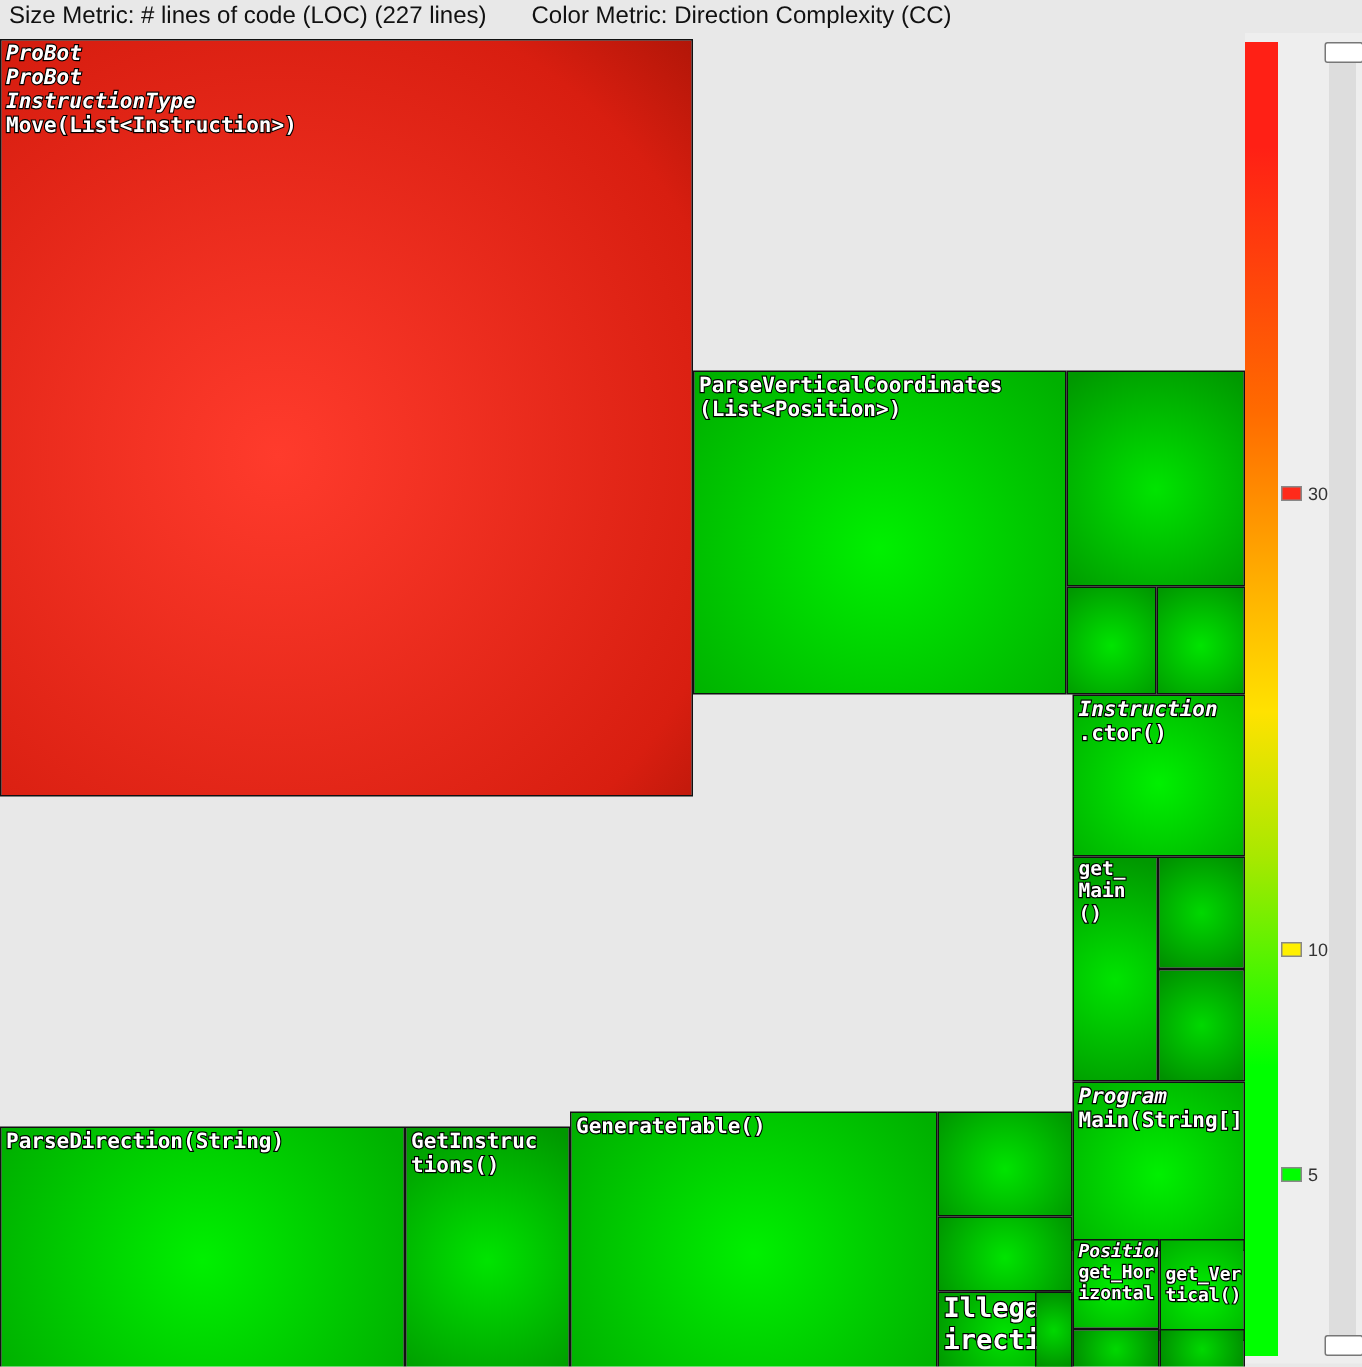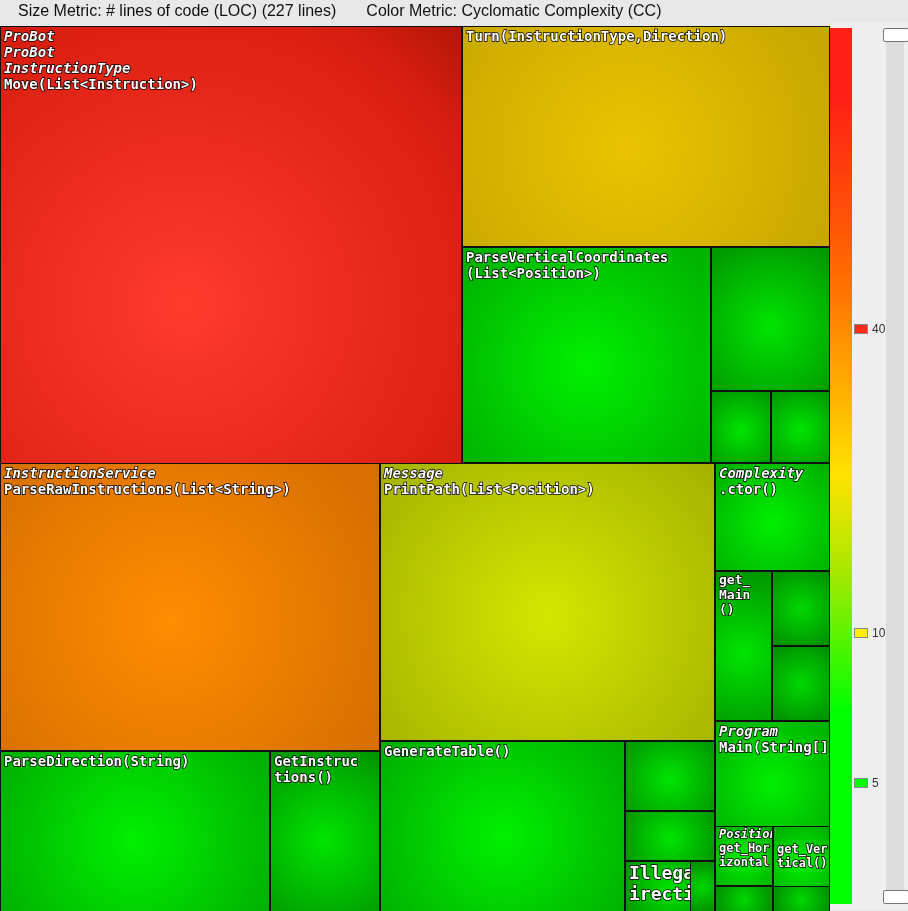"Size Metric: # lines of" .hdr { padding: 2px 18px -> 2px 6px }
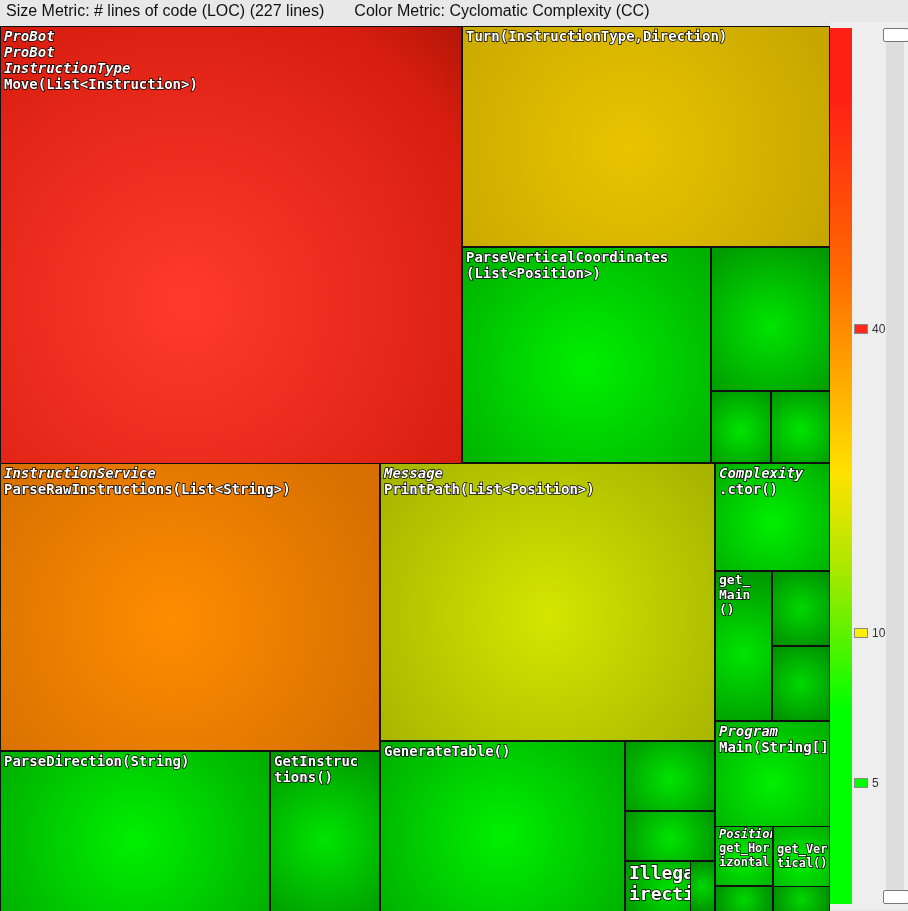"Color Metric: Cyclomatic Complexity (CC)" span { text: Cyclomatic -> Direction }
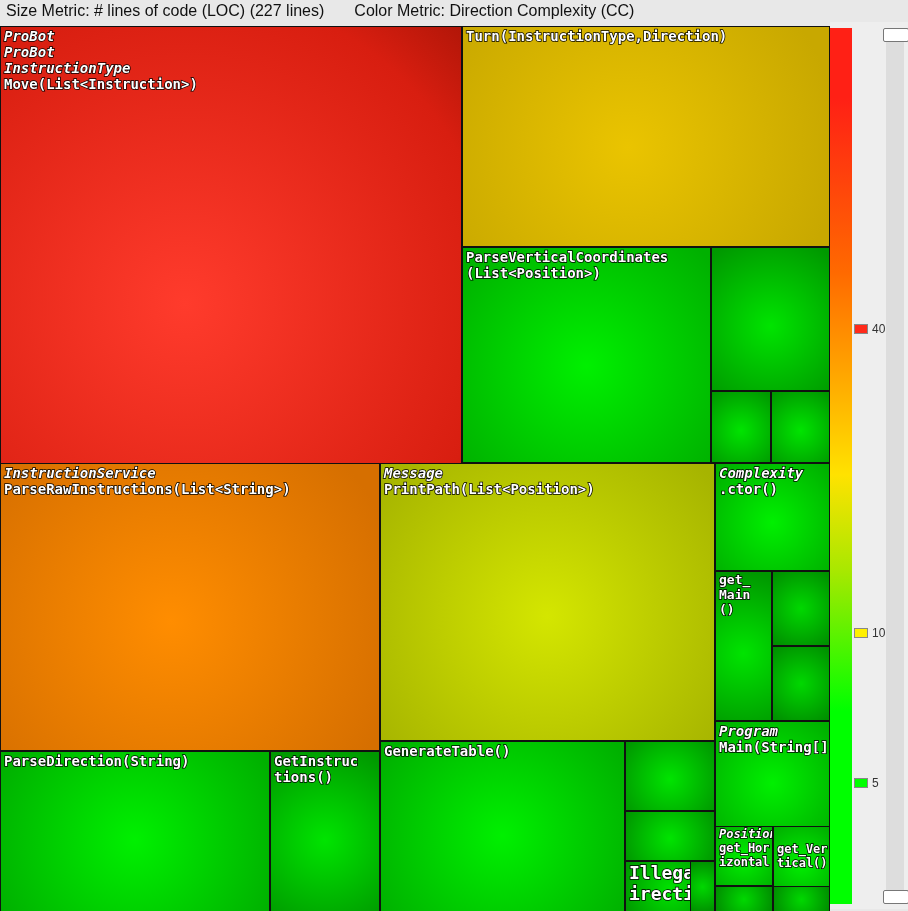"Turn(InstructionType,Direction)" div.cell { html: <div> <div><span>Turn(InstructionType,Direction)</span></div> </div> -> none }
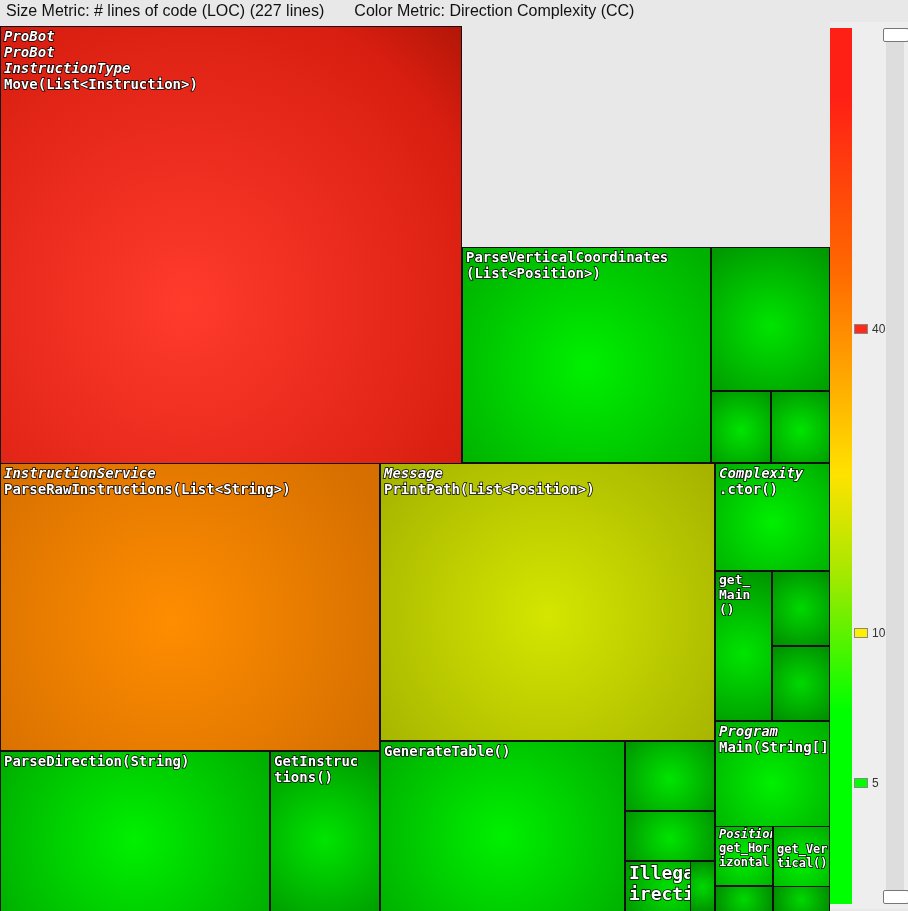"40" span { text: 40 -> 30 }
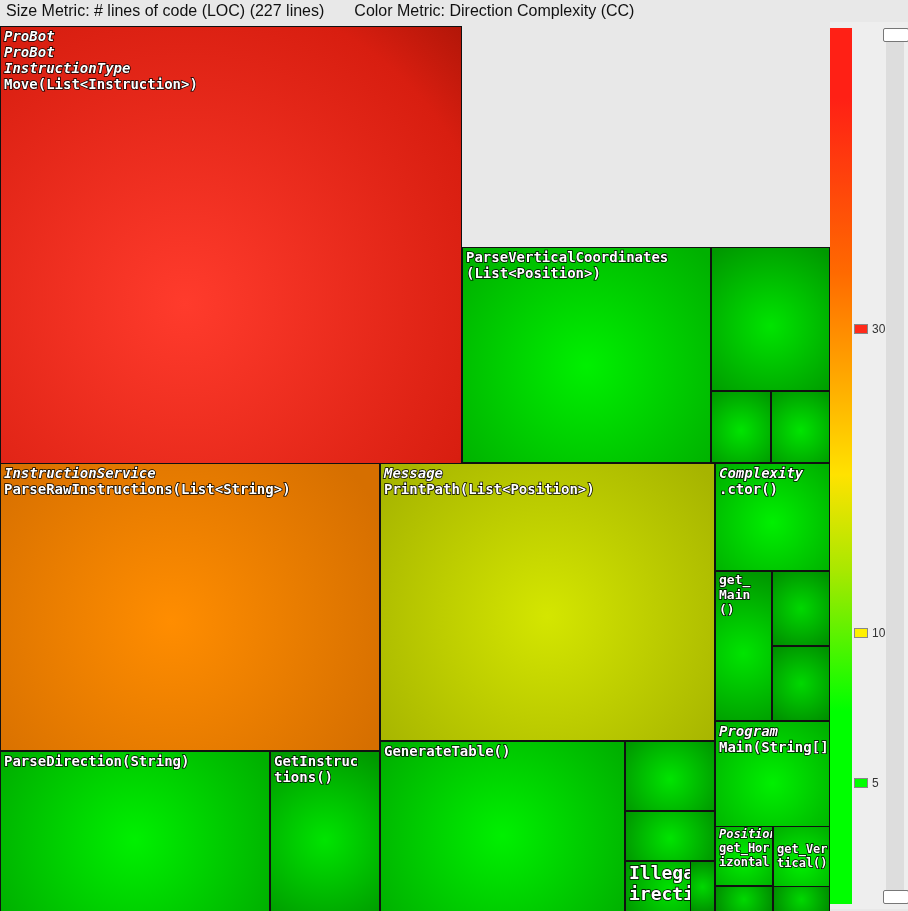"InstructionService" div.cell { html: <div> <div> <span>InstructionService</span><br> <span>ParseRawInstructions(List&lt;String&gt;)</span> </div> </div> -> none }
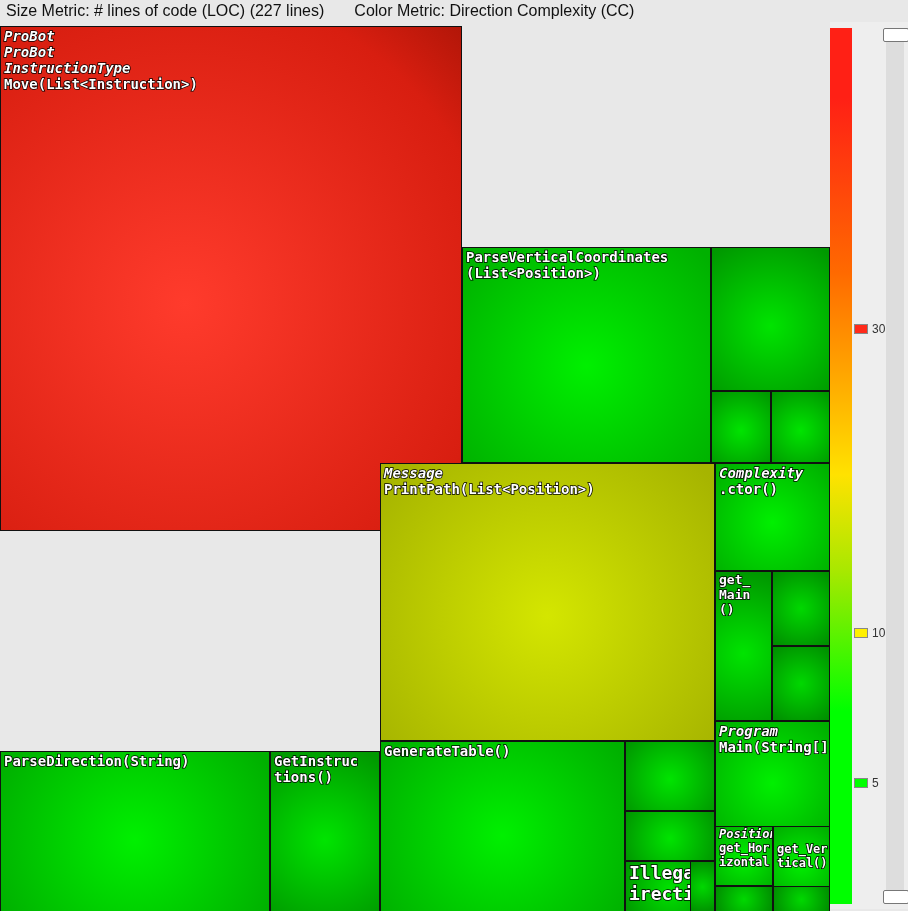"Message" div.cell { html: <div> <div> <span>Message</span><br> <span>PrintPath(List&lt;Position&gt;)</span> </div> </div> -> none }
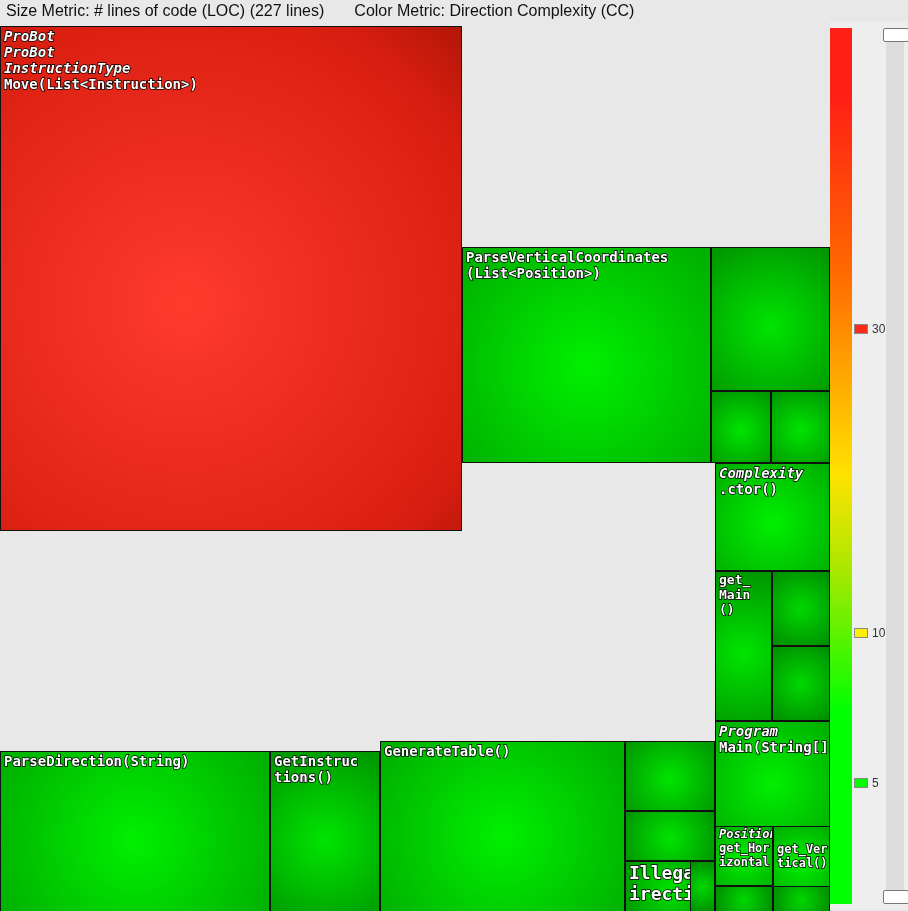"Complexity" span.cls { text: Complexity -> Instruction }
